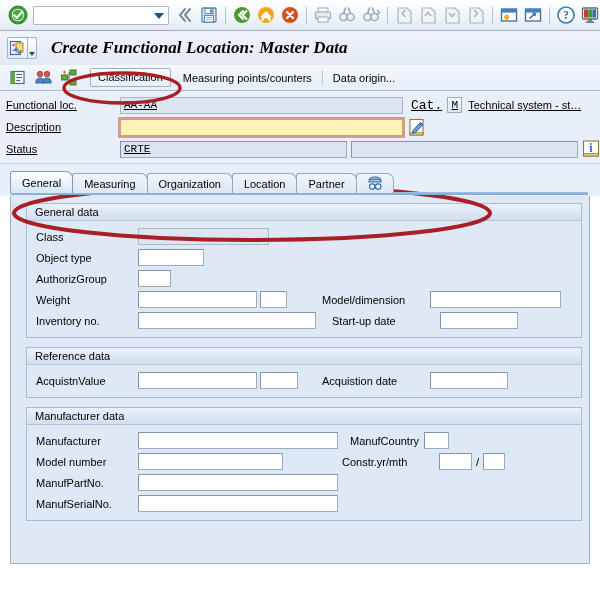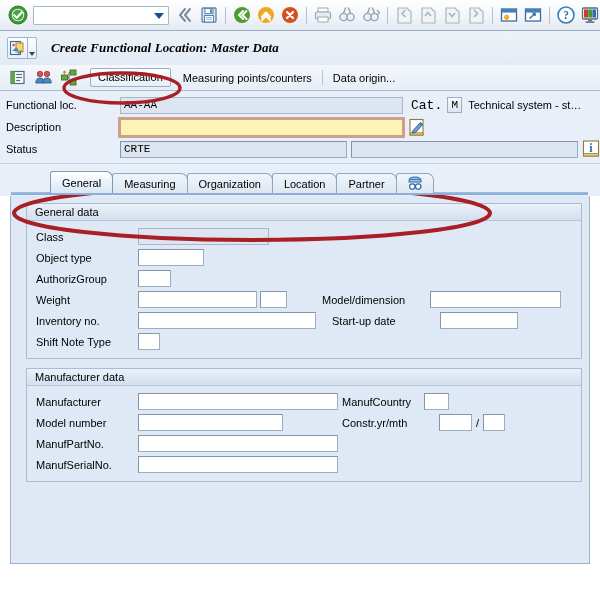"Create Functional Location: Master Data" .page-title { font-size: 13px -> 17px }
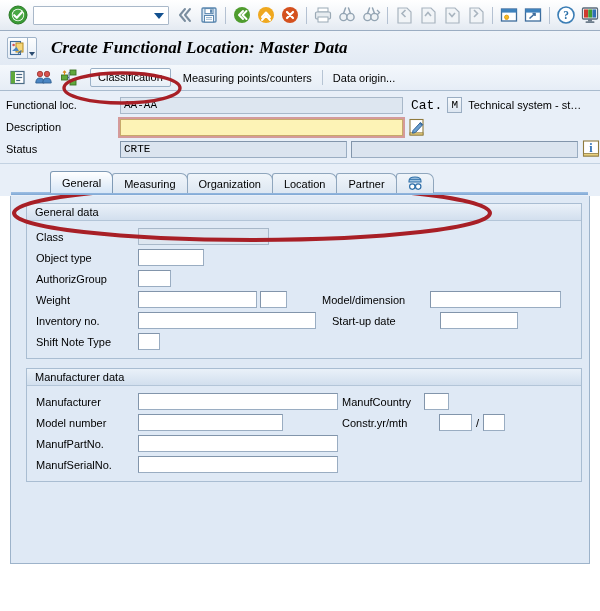"Functional loc." .hdr { text-decoration: none -> underline }
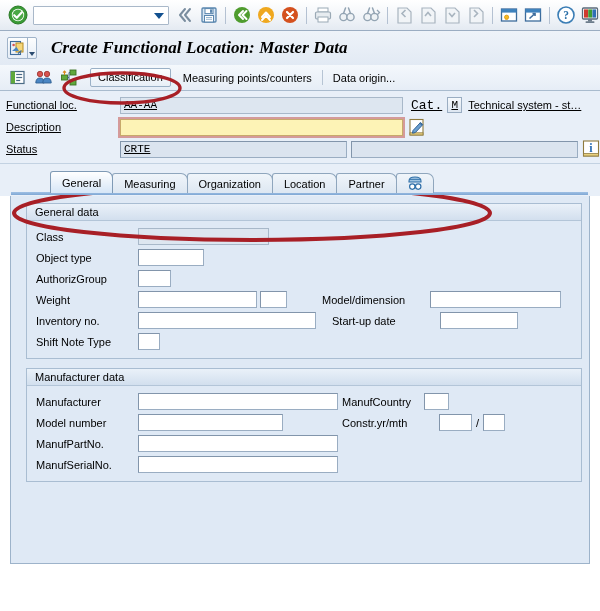"General" .tabs { margin-left: 40px -> none }
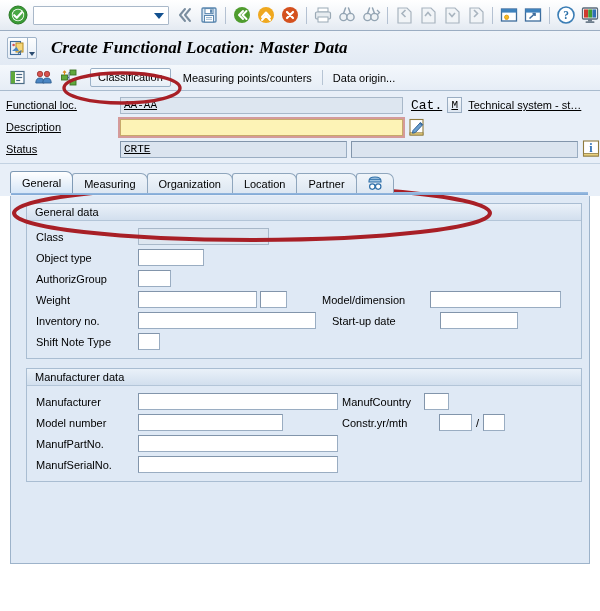"Shift Note Type" div.frow { html: <div> <span>Shift Note Type</span> <input> </div> -> none }
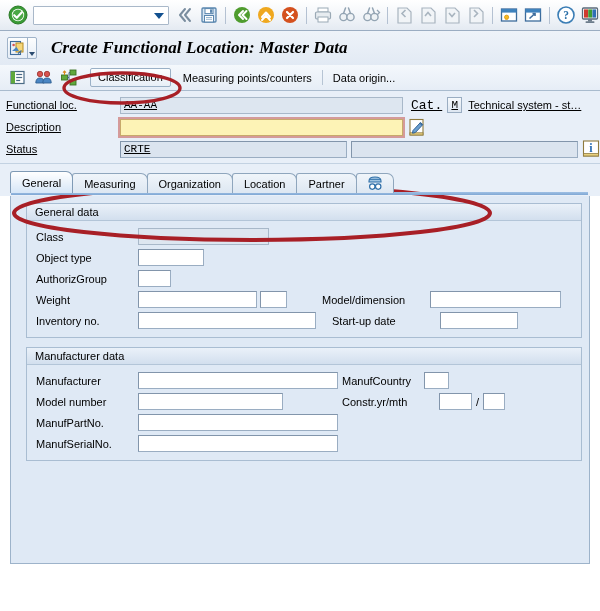"Reference data" div.group { html: none -> <div> <div>Reference data</div> <div> <div> <span>AcquistnValue</span> <input> <input> <span>Acquistion date</span> <input> </div> </div> </div> }
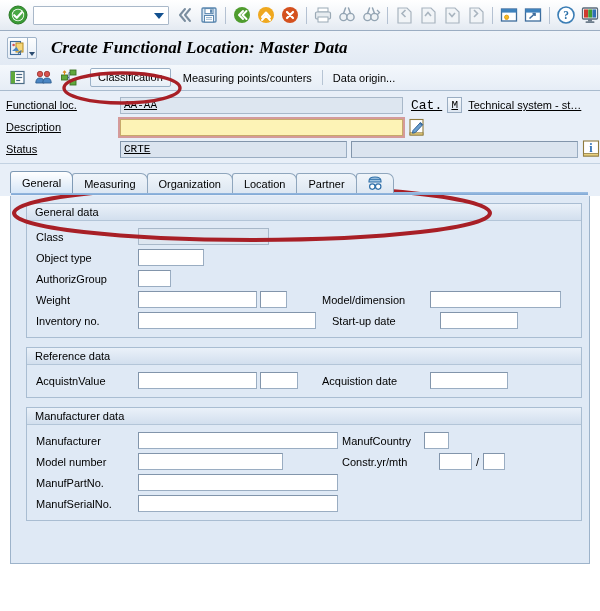"ManufCountry" span.flbl { margin-left: 4px -> 12px; width: 82px -> 74px }
